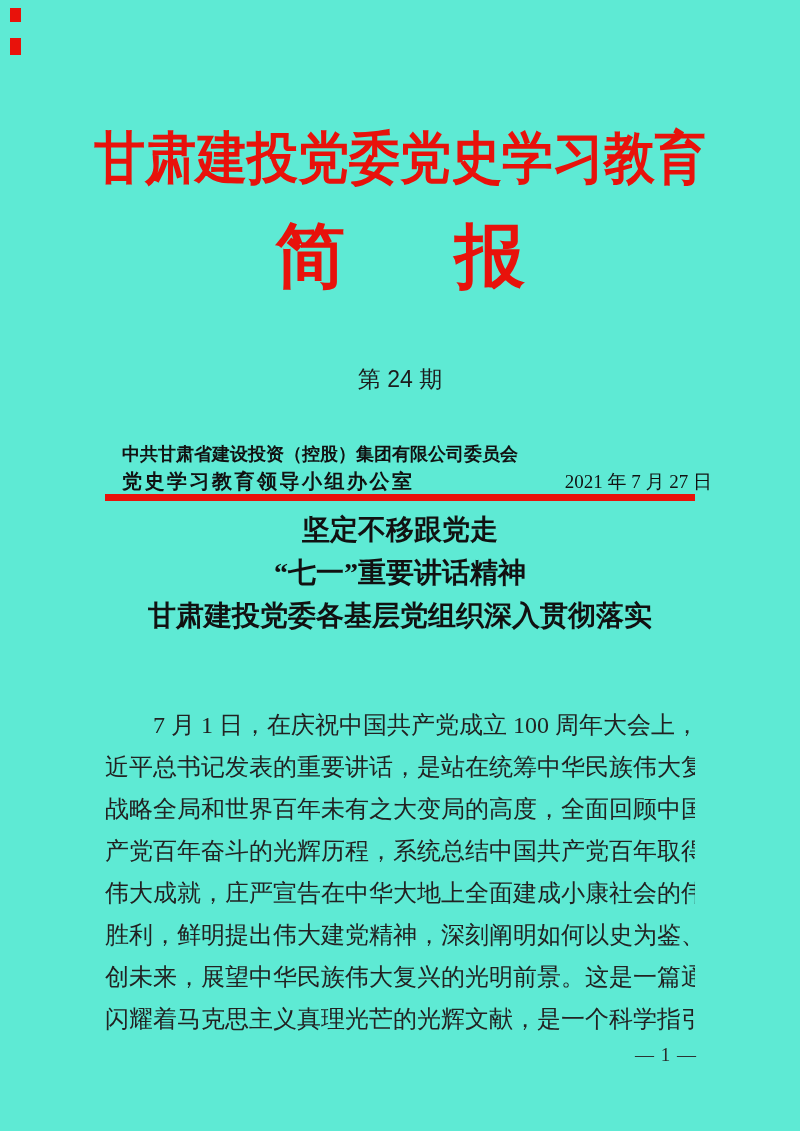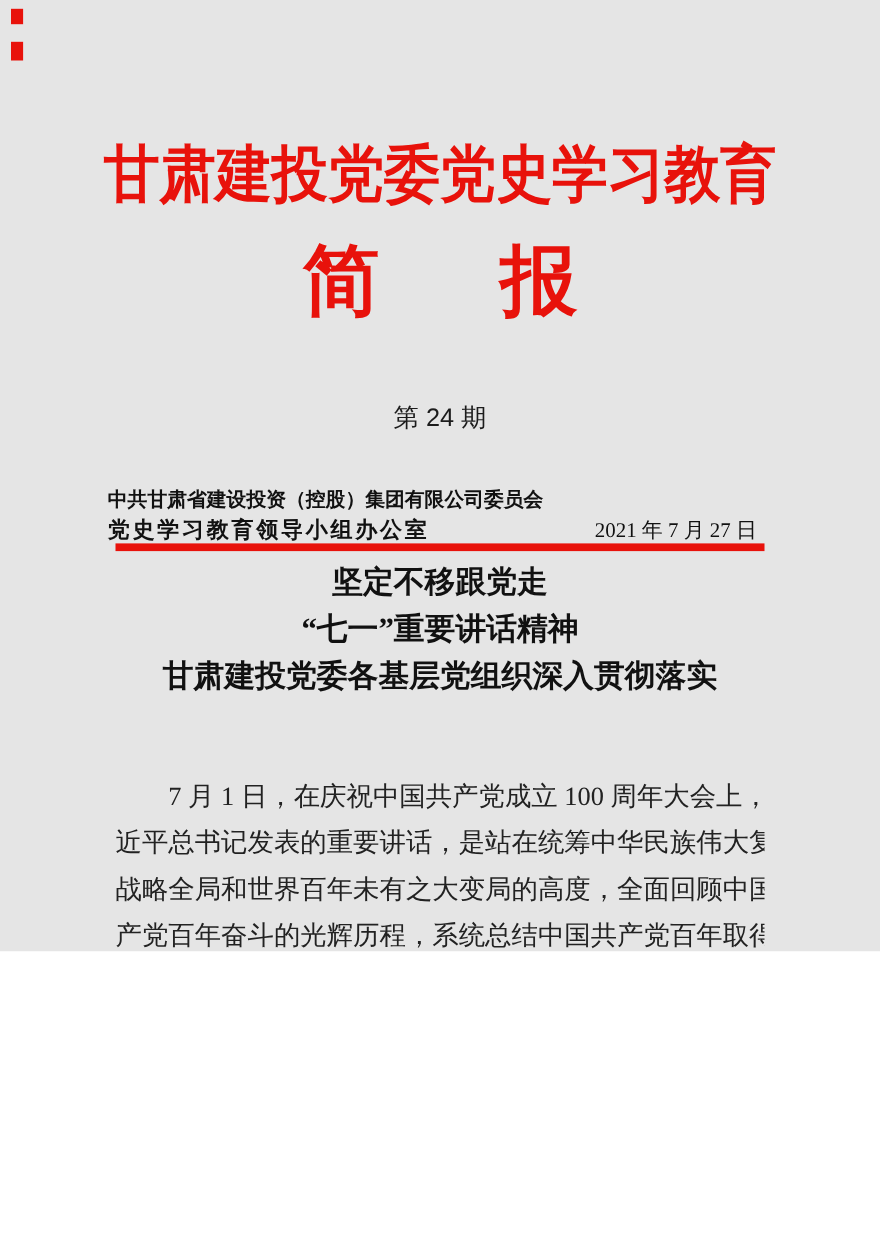"甘肃建投党委党史学习教育" .page { background: #e5e5e5 -> #5eead4; height: 865px -> 1131px }
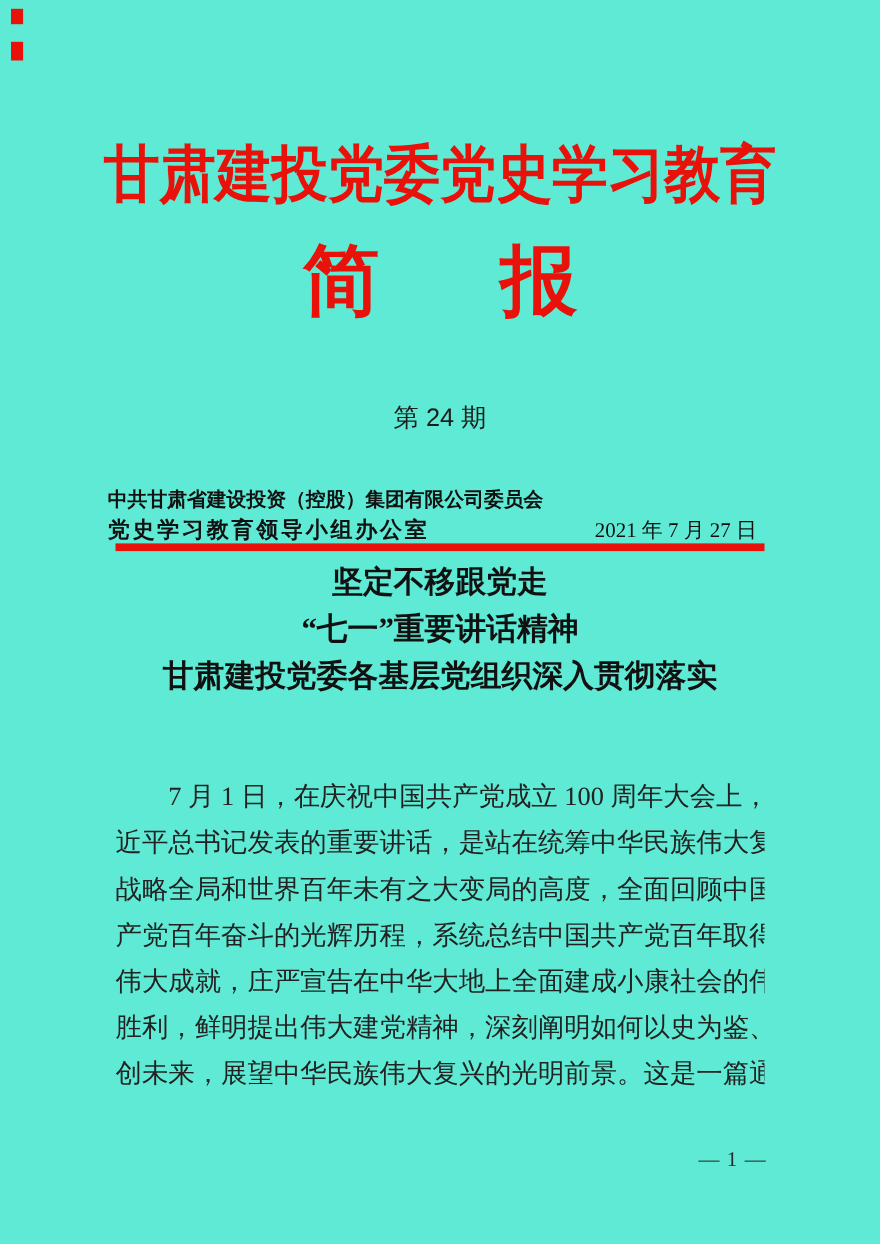"中共甘肃省建设投资（控股）集团有限公司委员会" .publisher { left: 98px -> 122px }
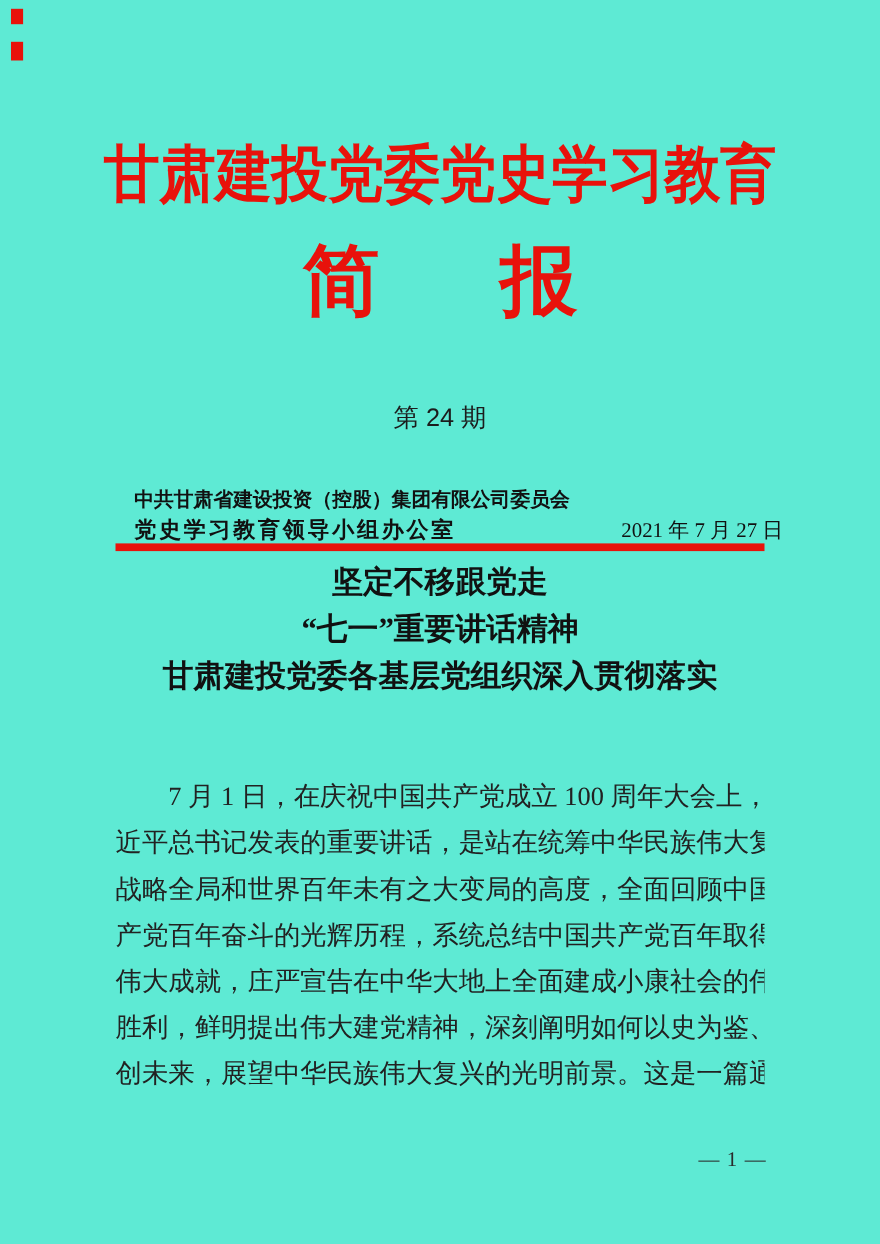"闪耀着马克思主义真理光芒的光辉文献，是一个科学指引" div.body-line { html: none -> <div>闪耀着马克思主义真理光芒的光辉文献，是一个科学指引</div> }
